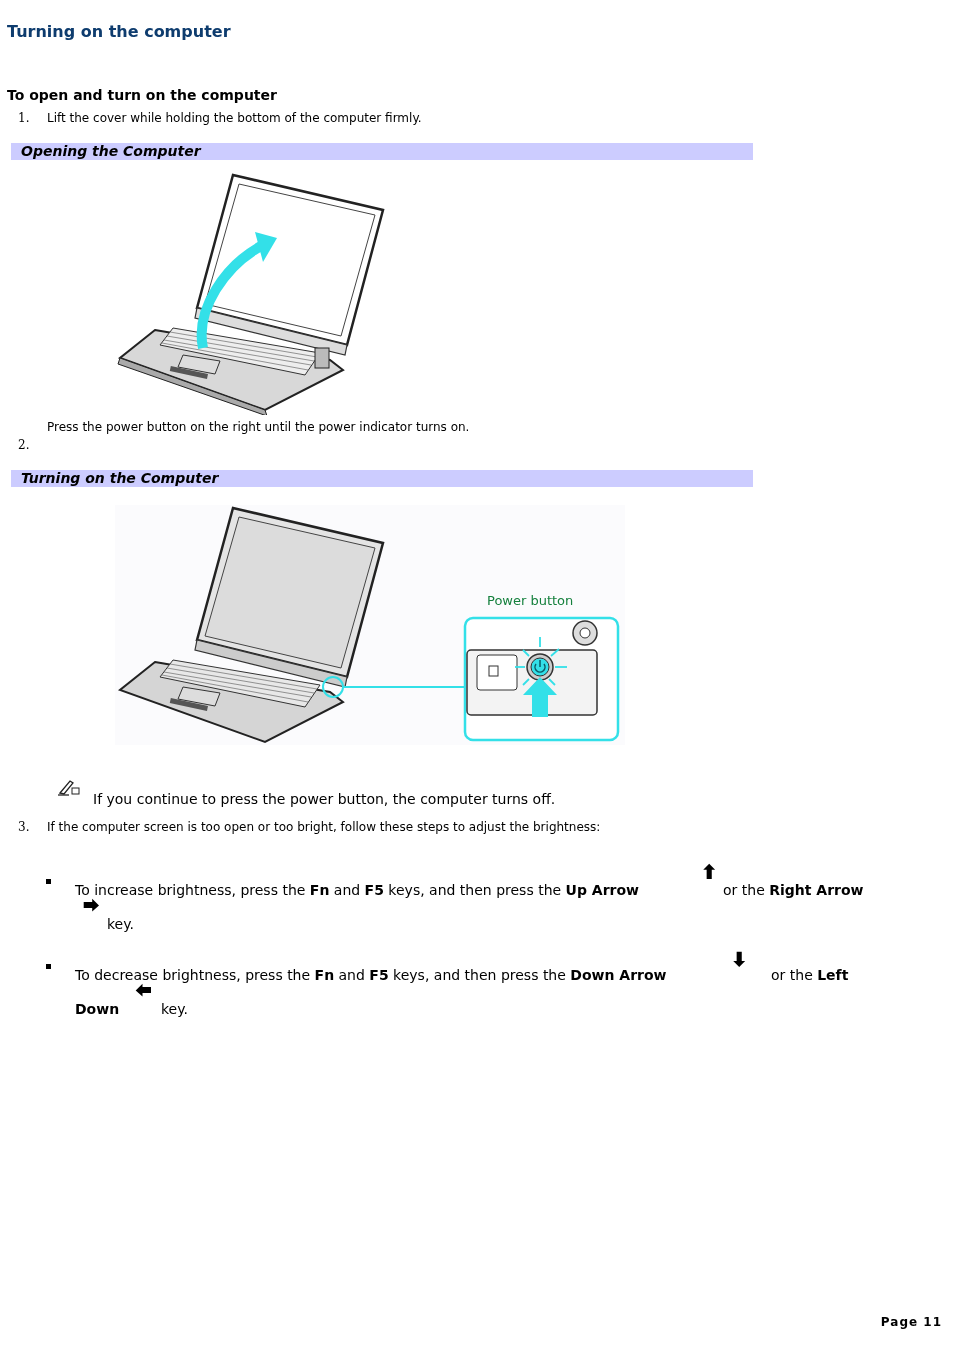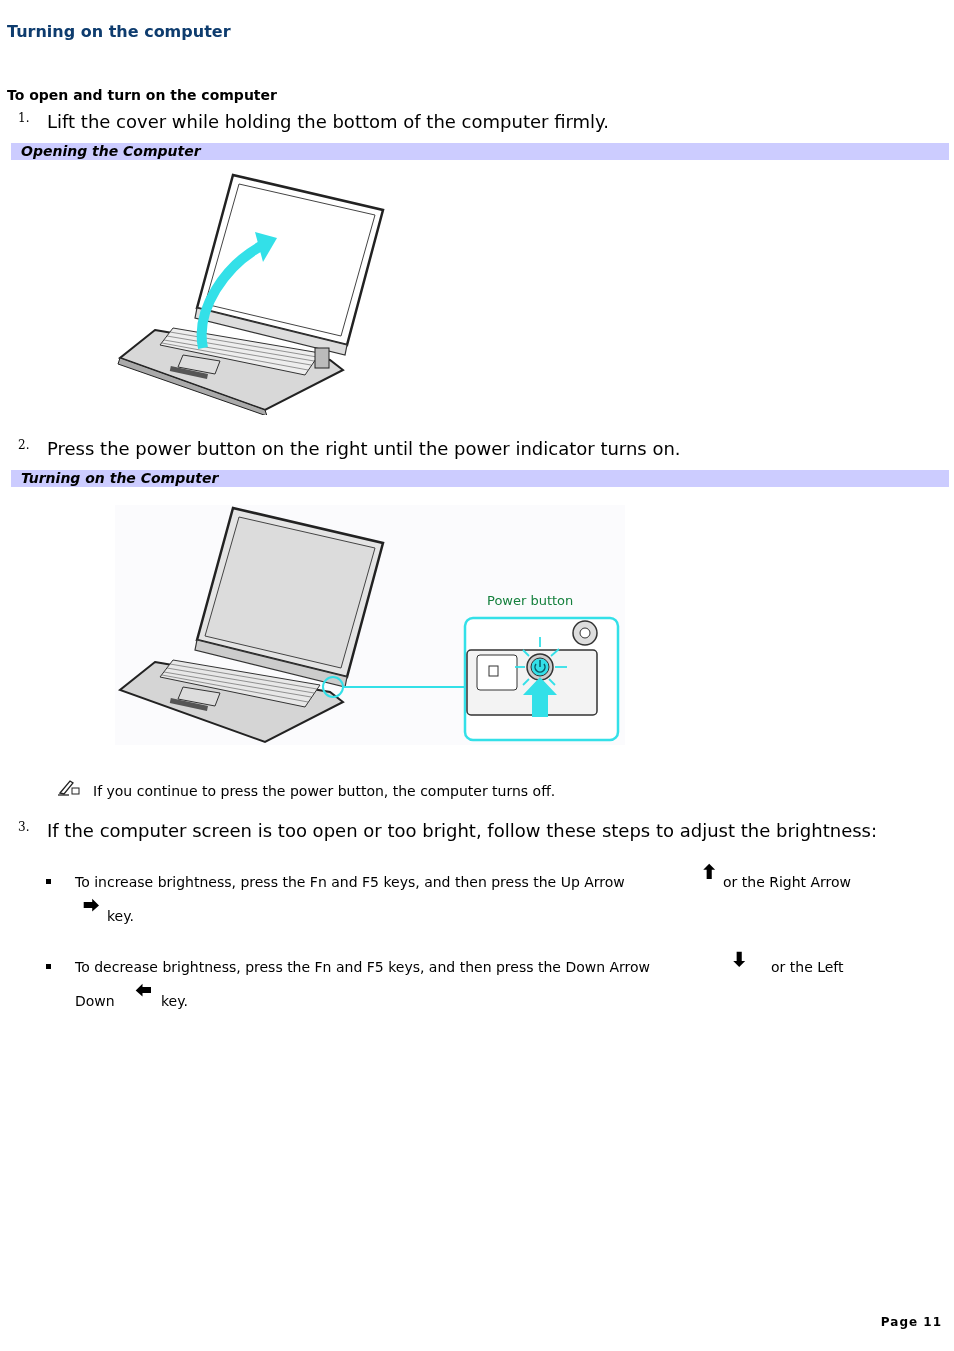"Lift the cover while holding" .step-text { font-size: 18px -> 12px }
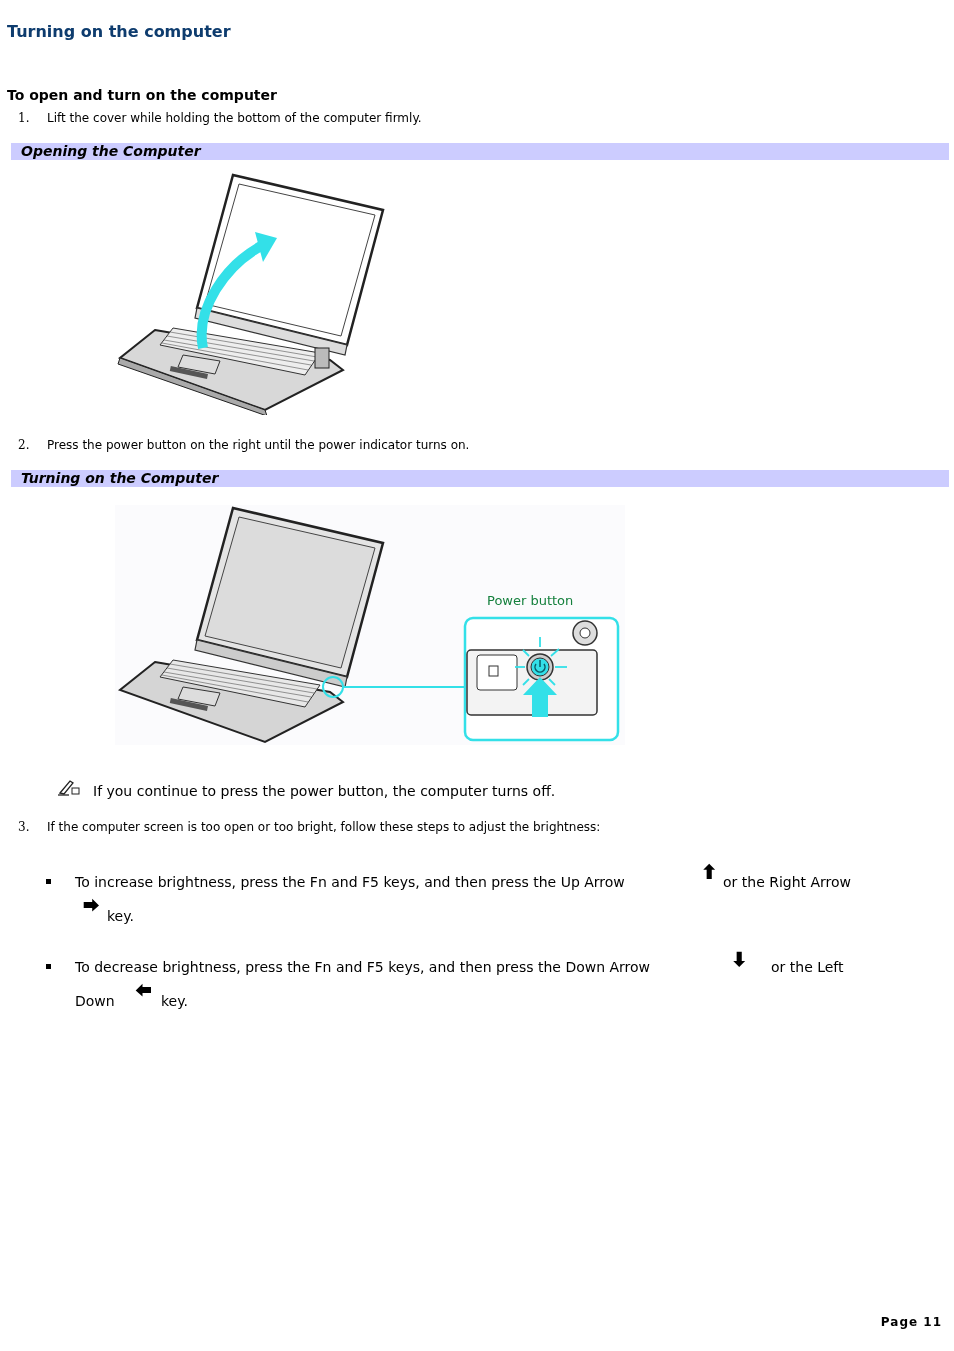"Opening the Computer" .caption-bar { width: 938px -> 742px }
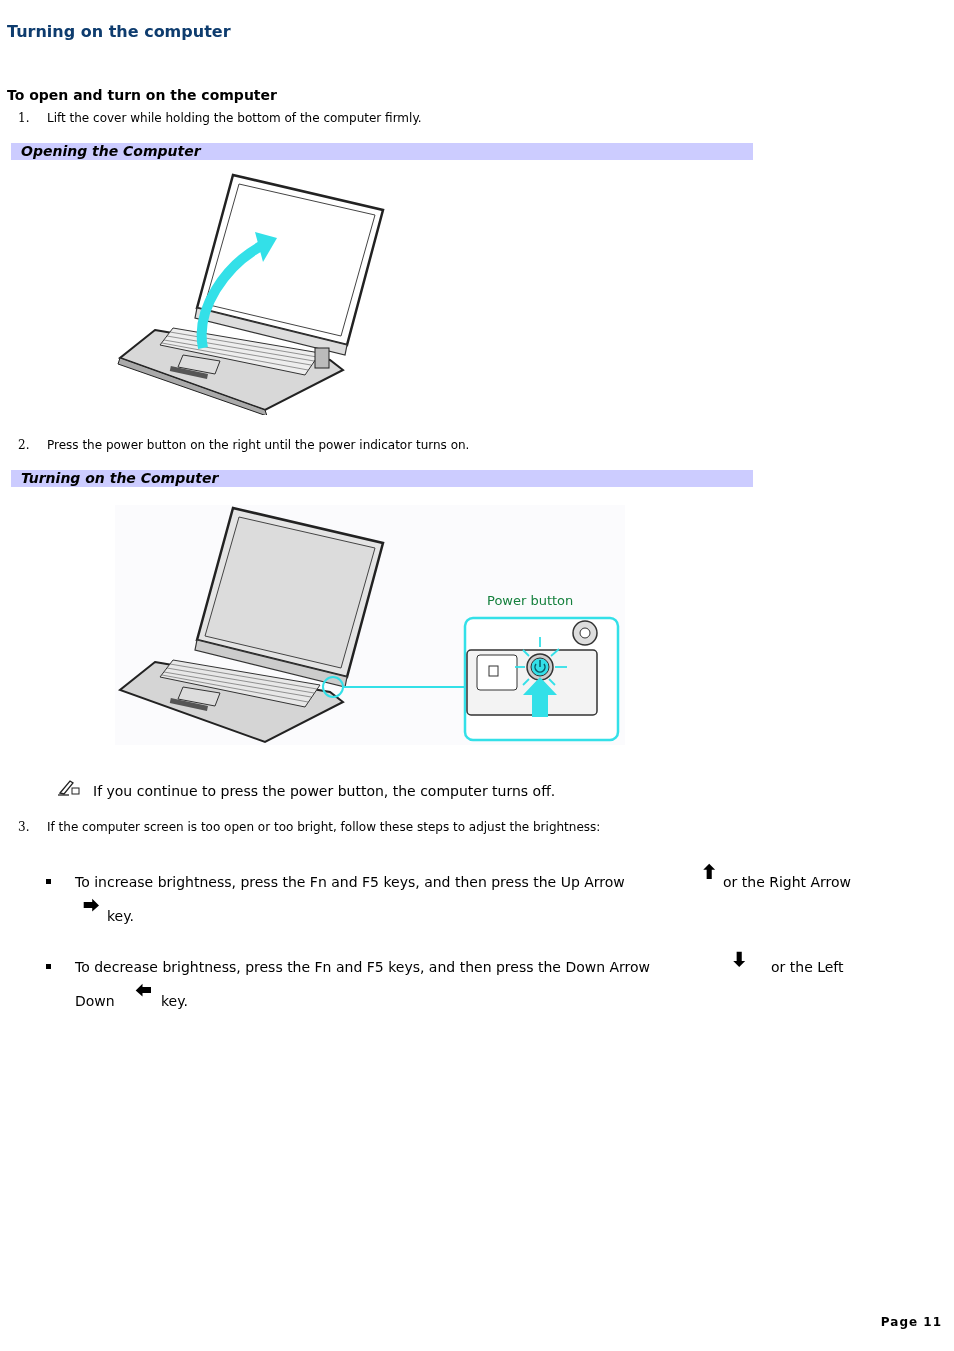"Press the power button on" div.abs { top: 438px -> 420px }
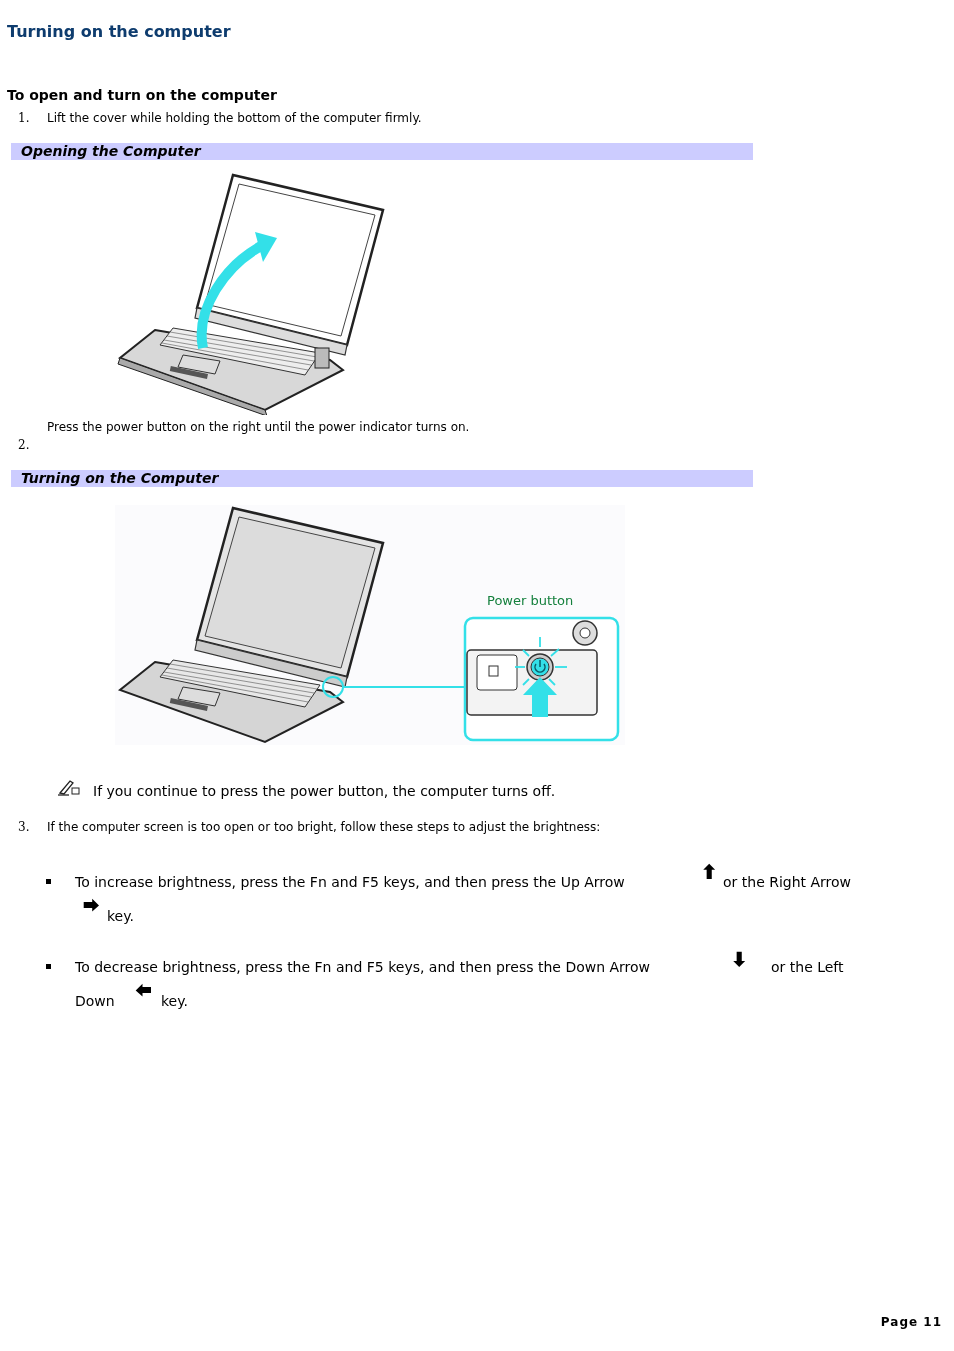"If you continue to press" .body-text { margin-top: none -> 8px }
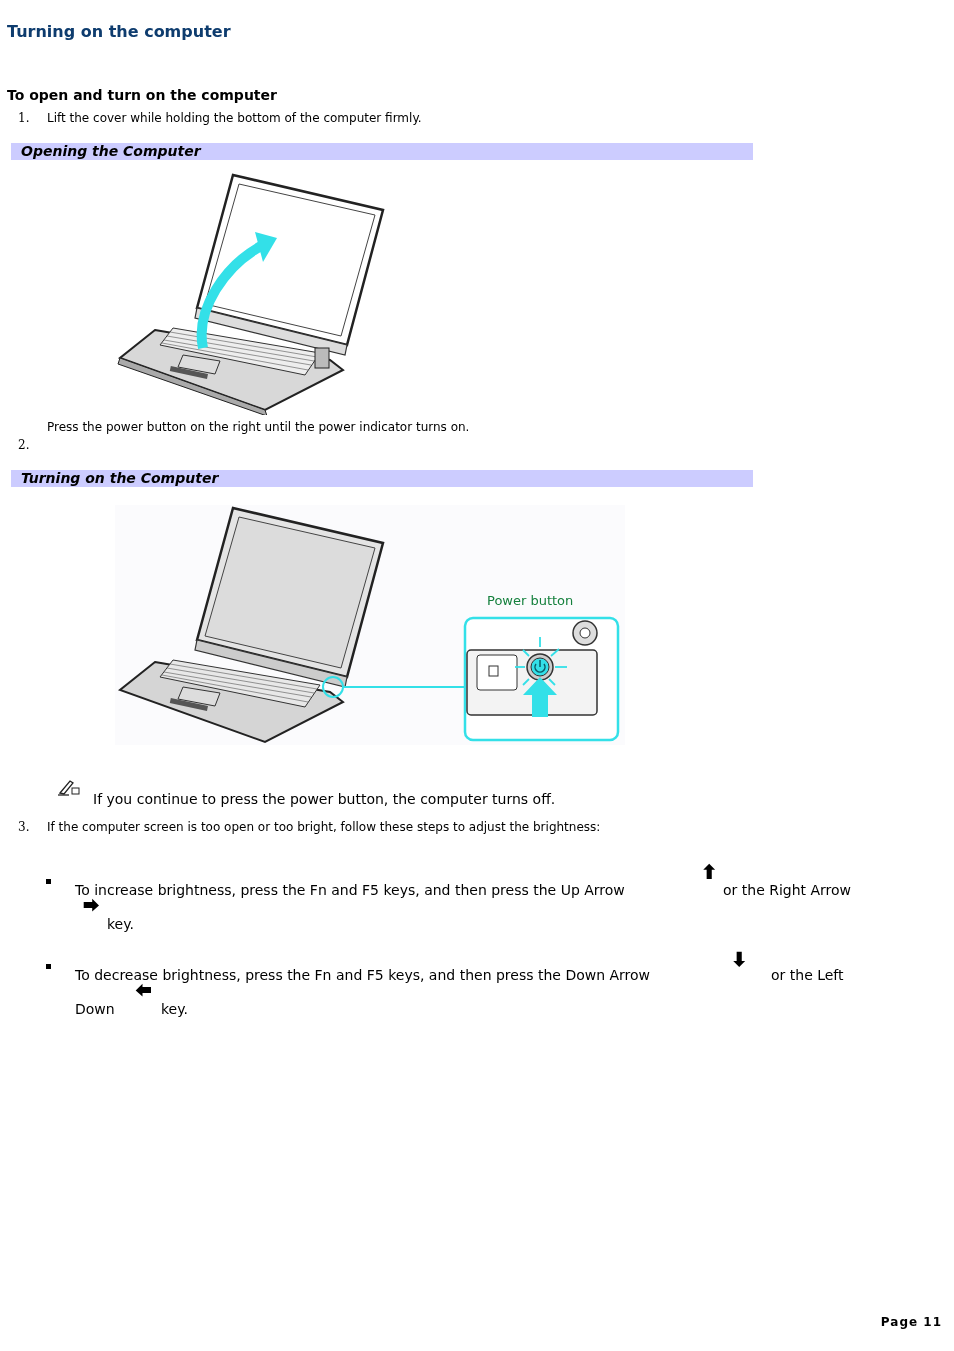"Fn" b { font-weight: normal -> bold }
